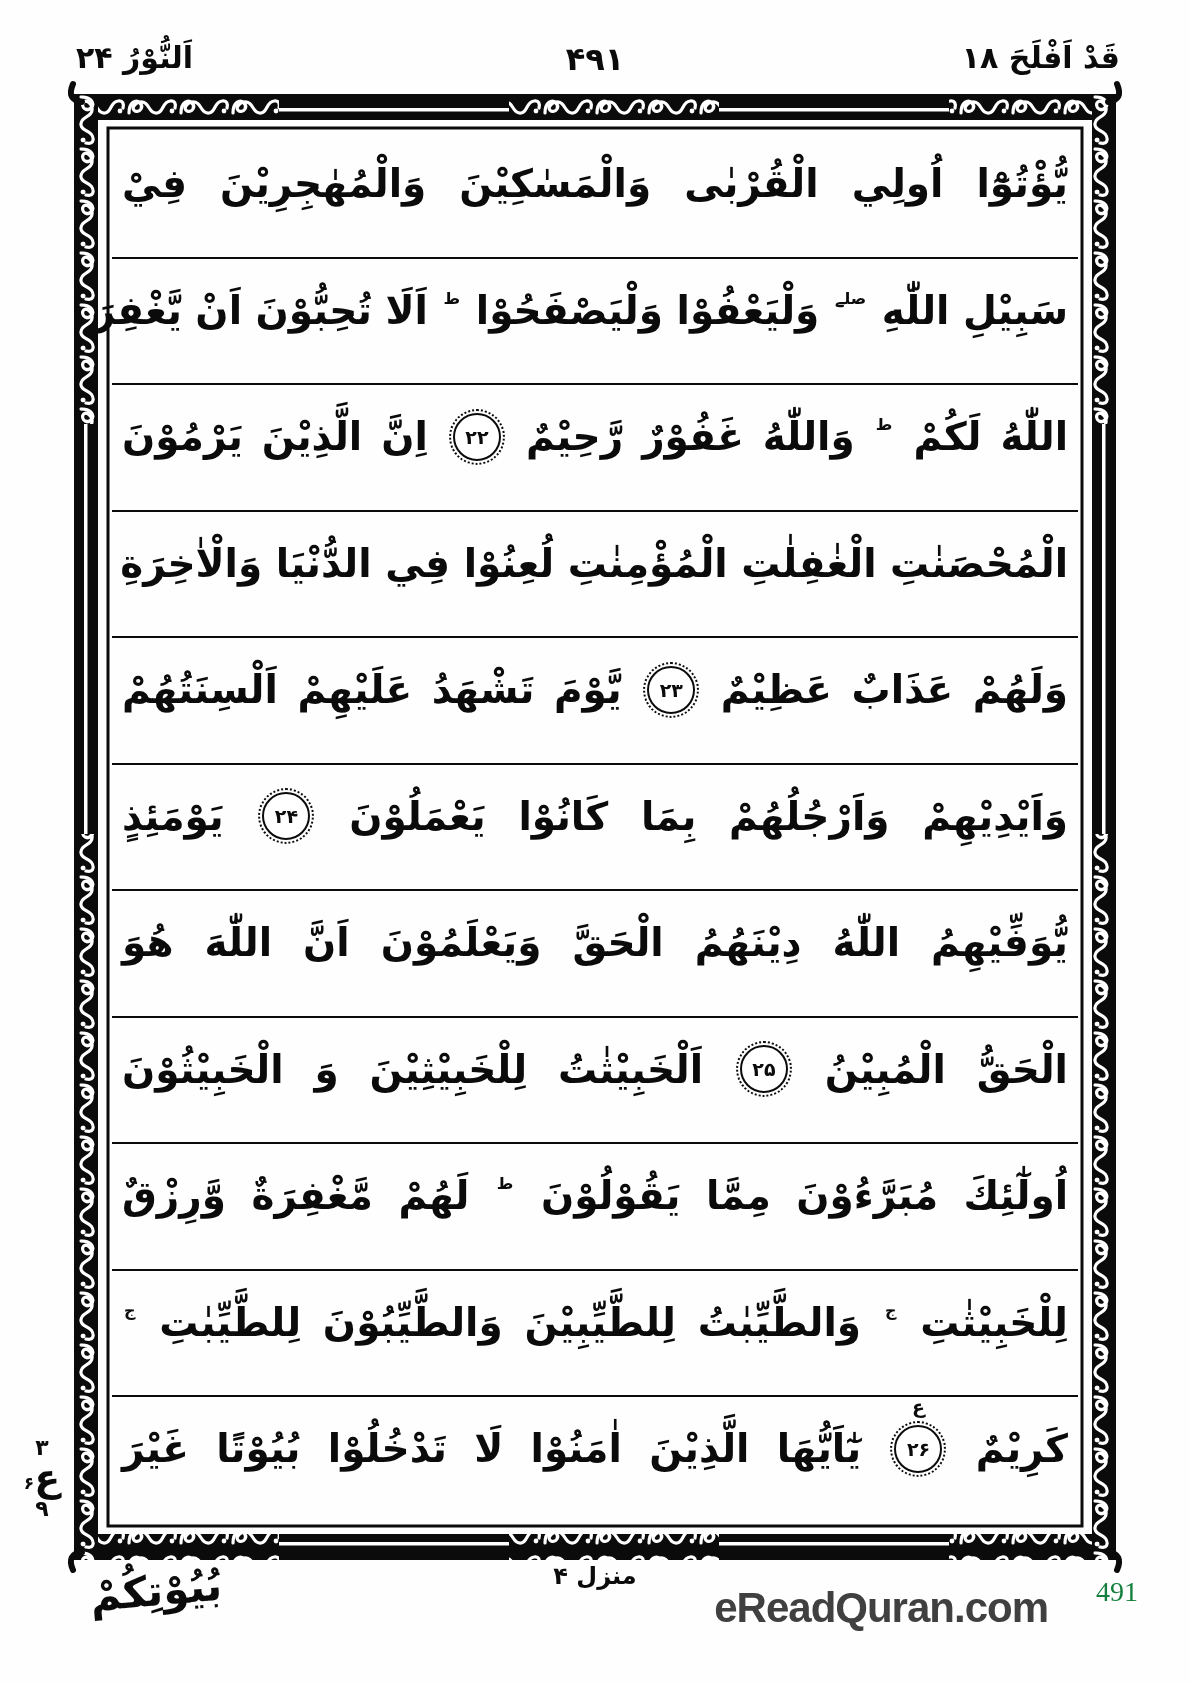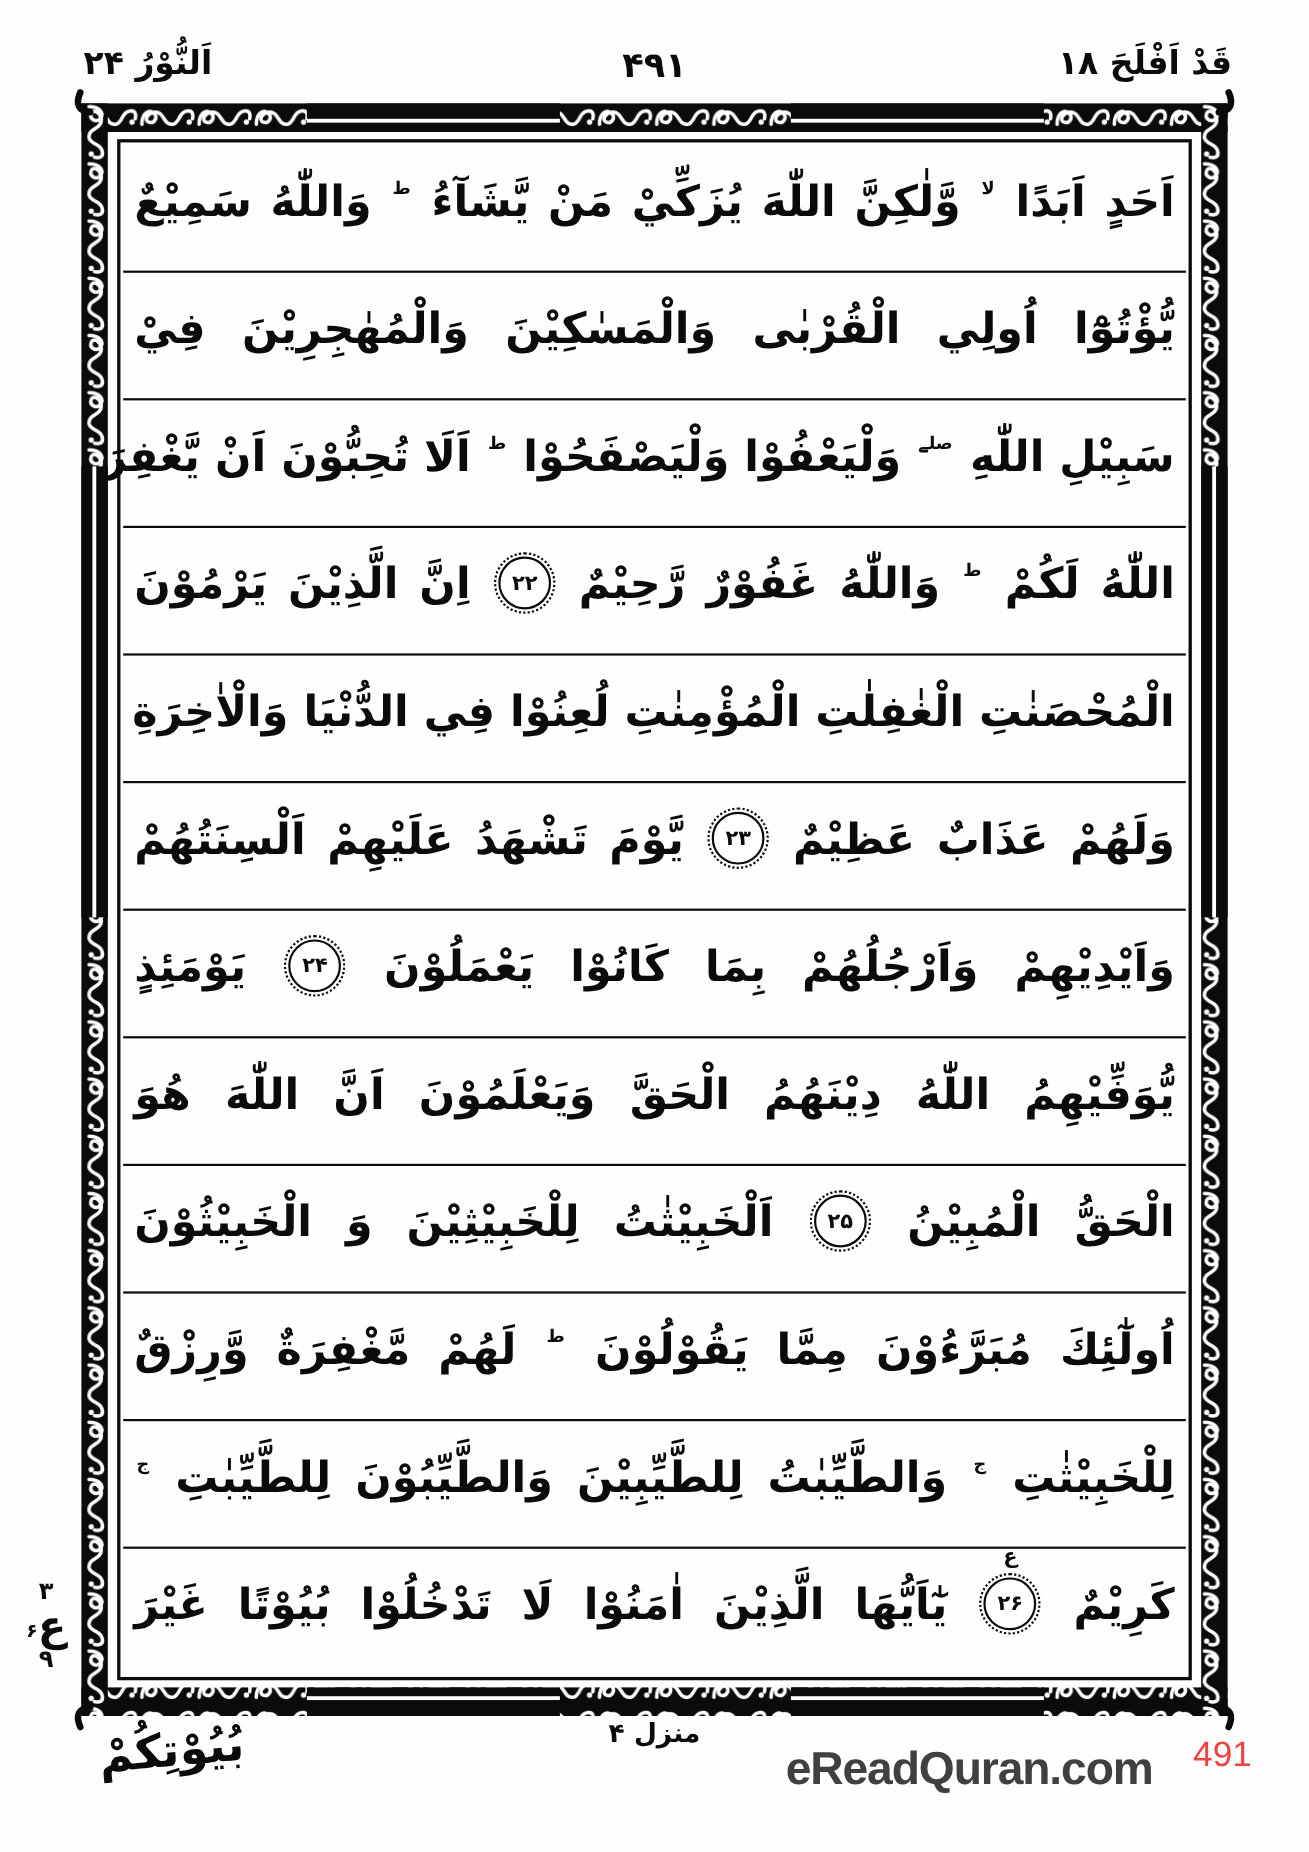"اَحَدٍ اَبَدًا لا وَّلٰكِنَّ اللّٰهَ" div.qline { html: <div><span>اَحَدٍ اَبَدًا</span> <span>لا</span> <span>وَّلٰكِنَّ اللّٰهَ يُزَكِّيْ مَنْ يَّشَآءُ</span> <span>ط</span> <span>وَاللّٰهُ سَمِيْعٌ</span> </div> -> none }
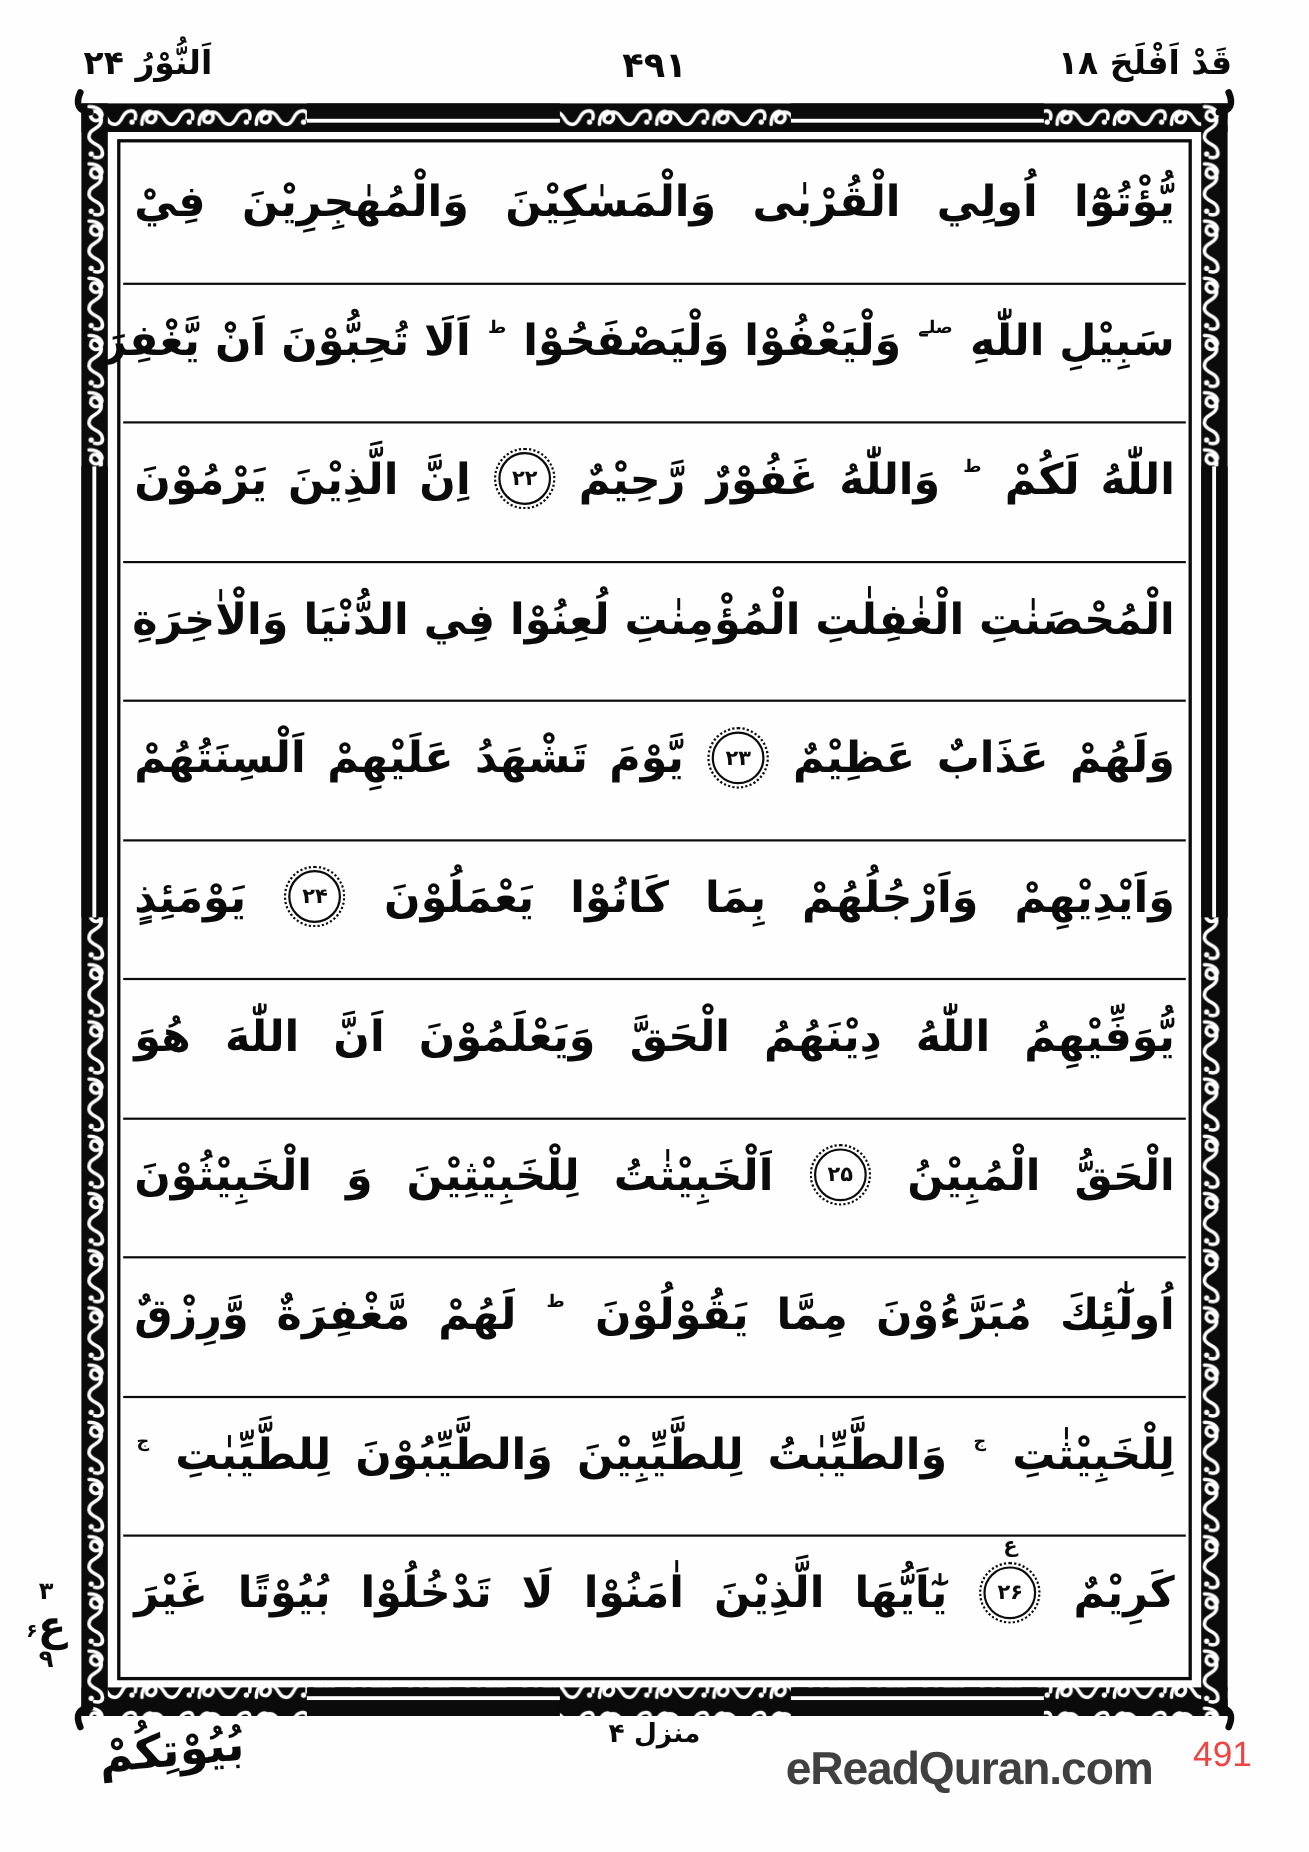"491" .pagenum { color: #ef4444 -> #15803d; font-family: Liberation Sans, sans-serif -> Liberation Serif, serif; font-size: 32px -> 28px }
